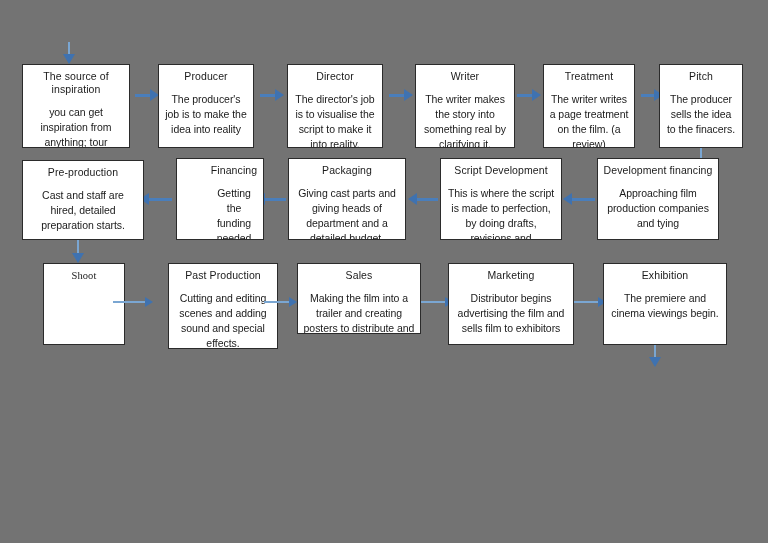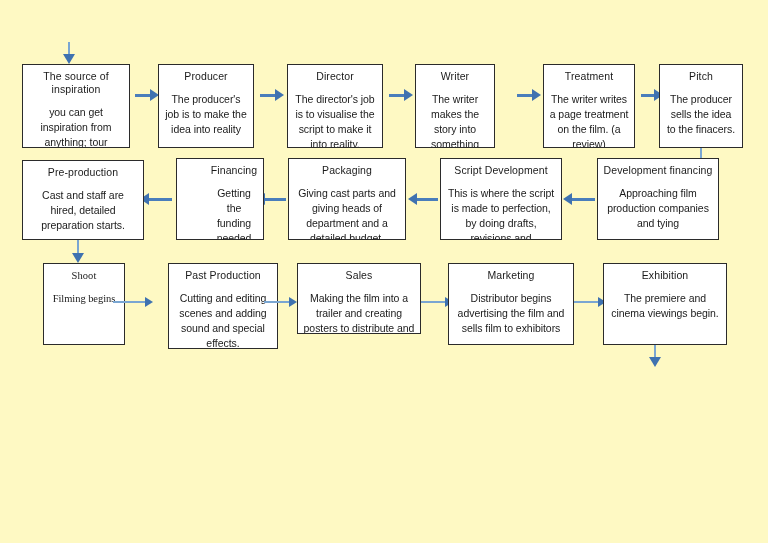"The source of inspiration" #canvas { background: #fef9c3 -> #737373 }
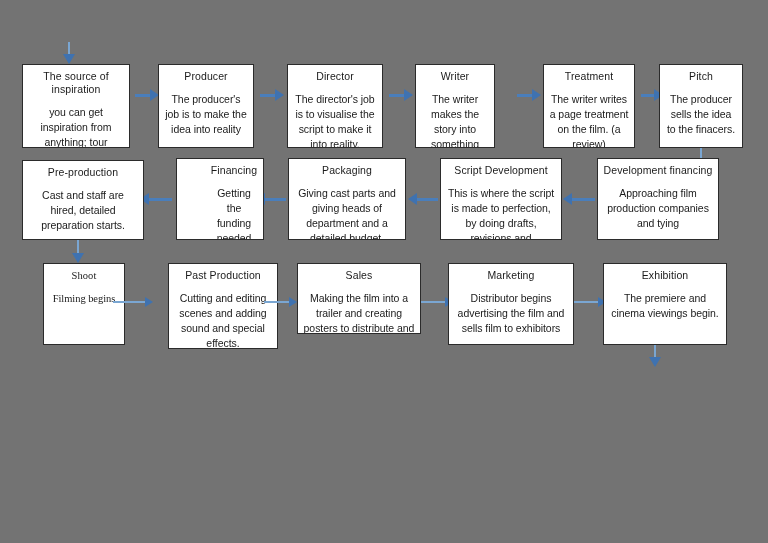"Writer" div.node { width: 80px -> 100px }
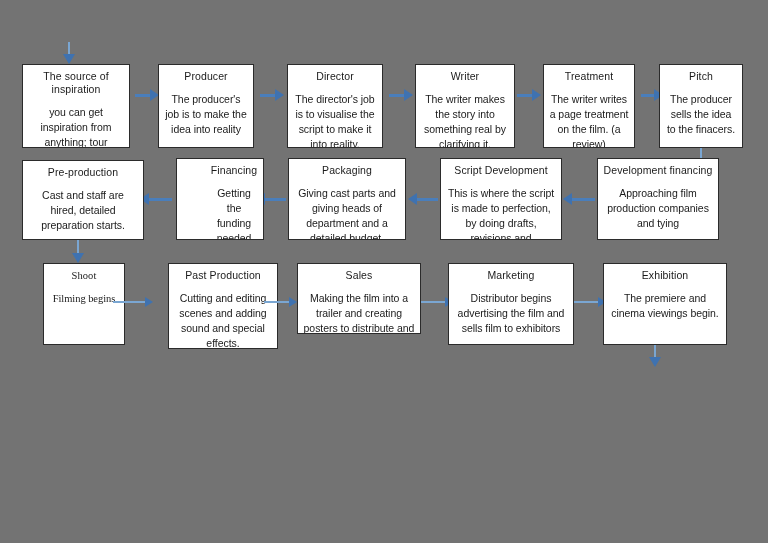"Filming begins" span.body { html: <span>Filming begins</span> -> none }
